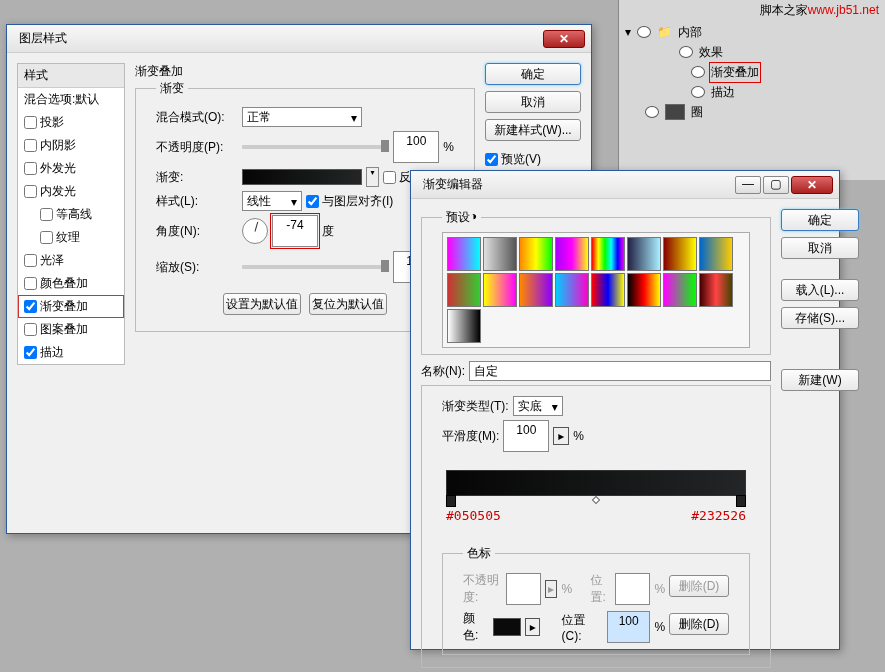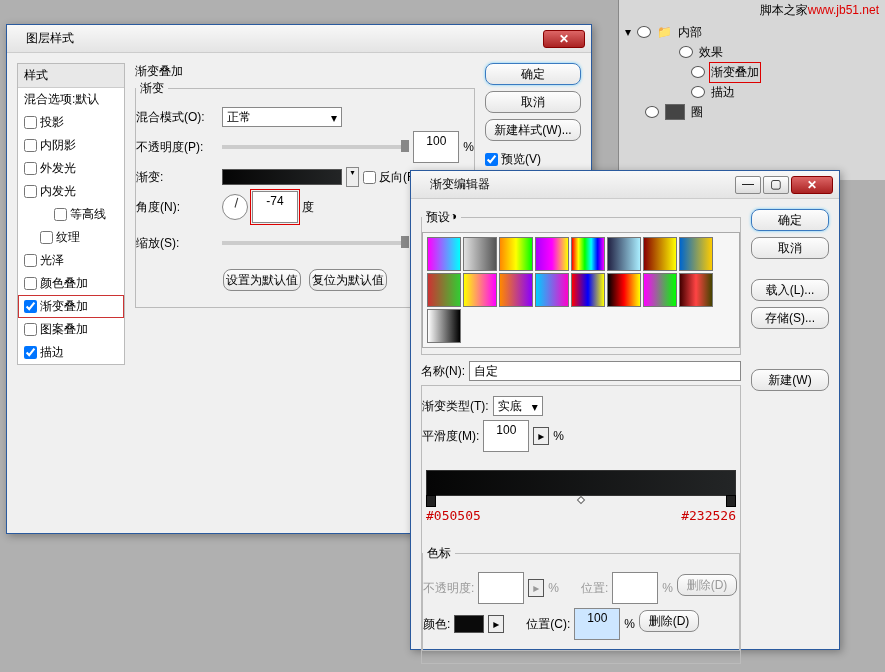"图层样式" .titlebar .title { margin-left: 7px -> none }
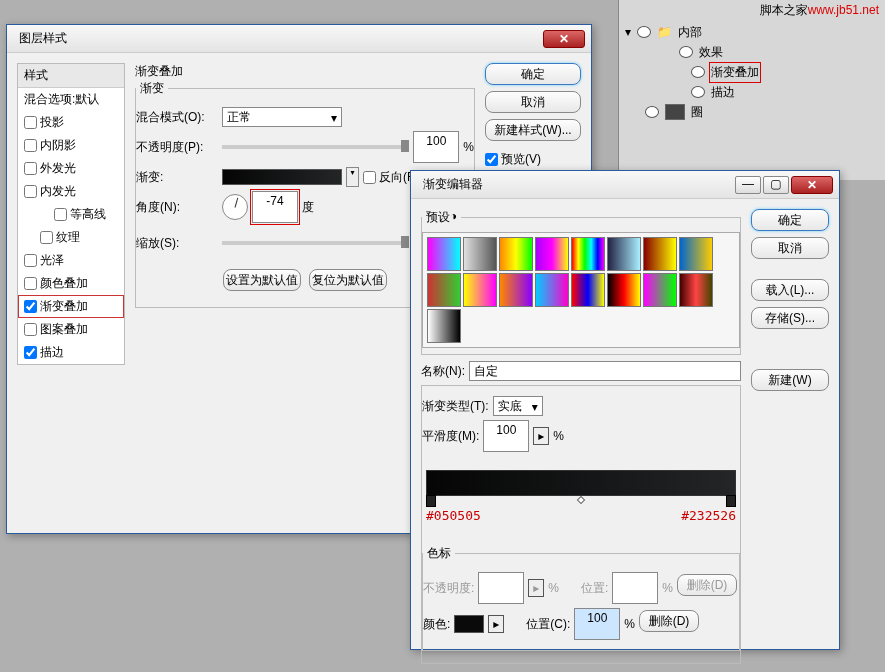"确定" .btn { border-radius: 8px -> 3px }
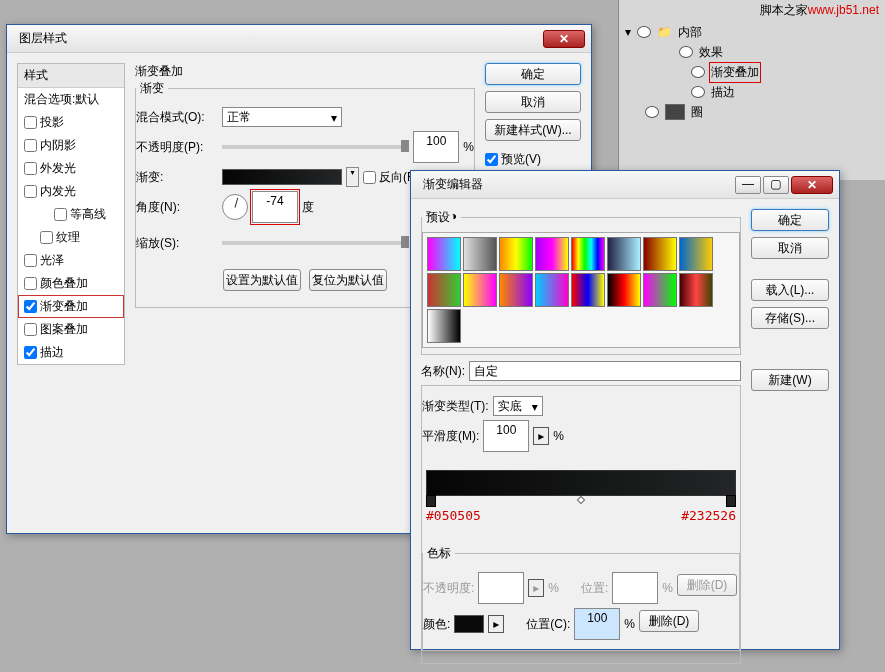"渐变" fieldset { padding: 6px 0 -> 6px 20px }
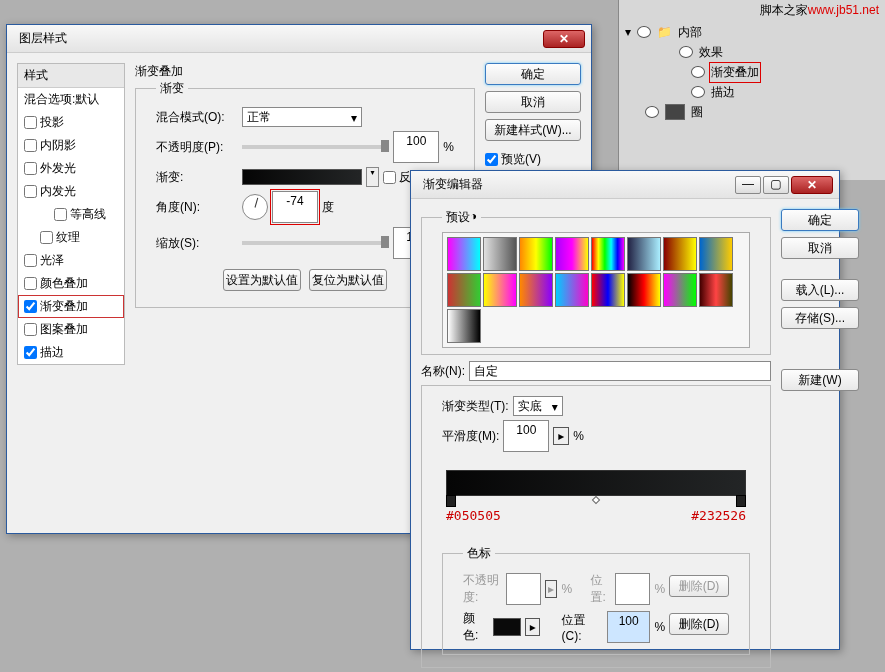"样式(L):" div.row { html: none -> <div> <span>样式(L):</span> <span>线性</span> <label><input><span>与图层对齐(I)</span></label> </div> }
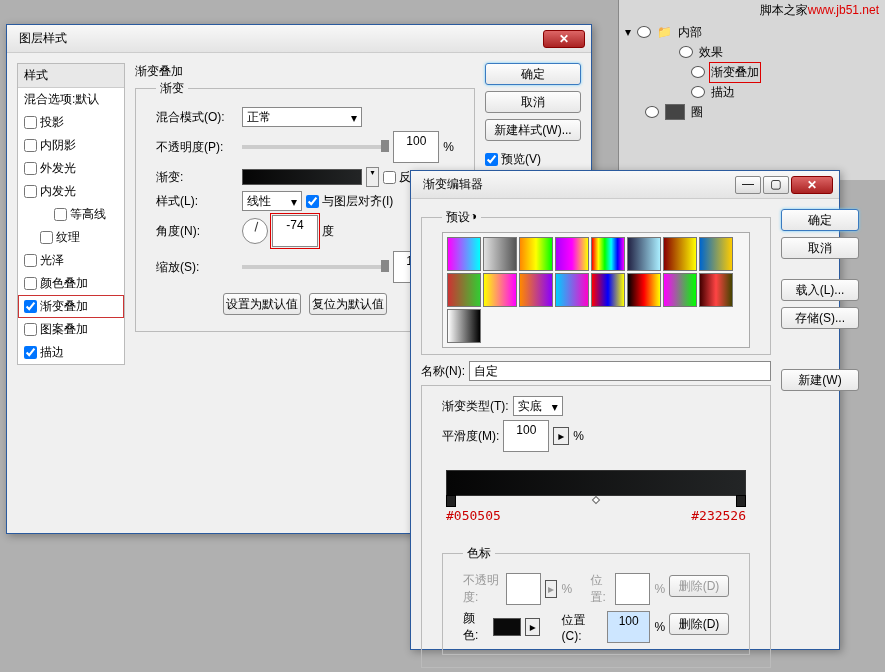"等高线" div.item { padding-left: 36px -> 22px }
